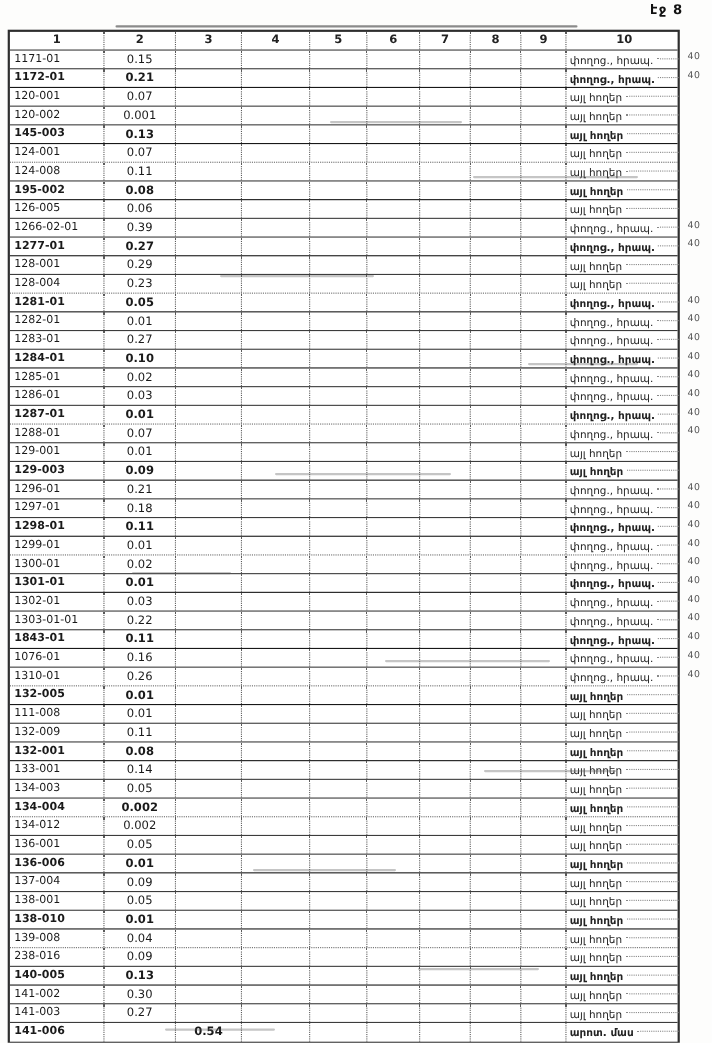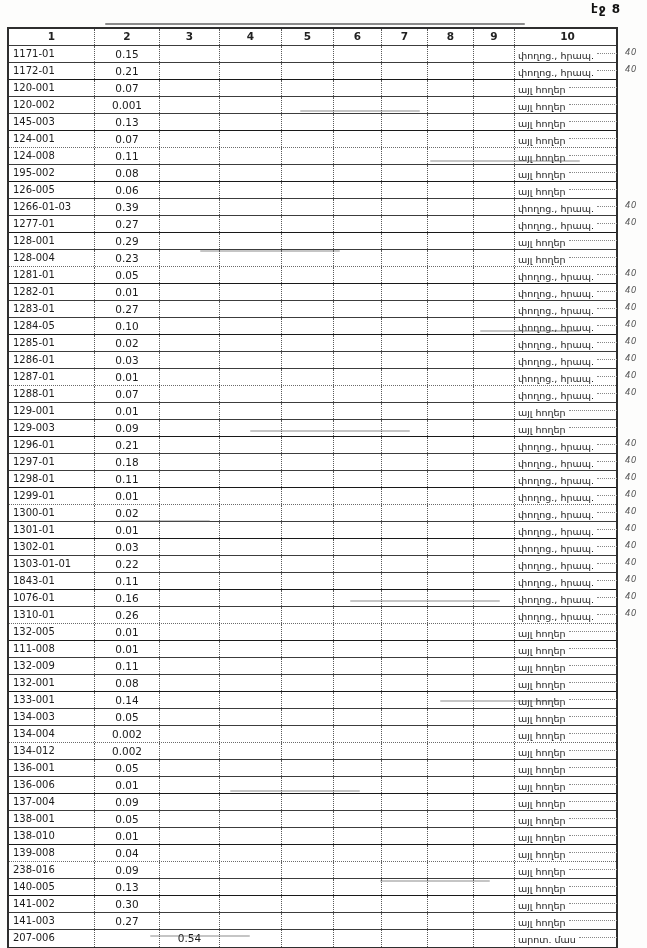"40" .note { font-style: italic -> none }
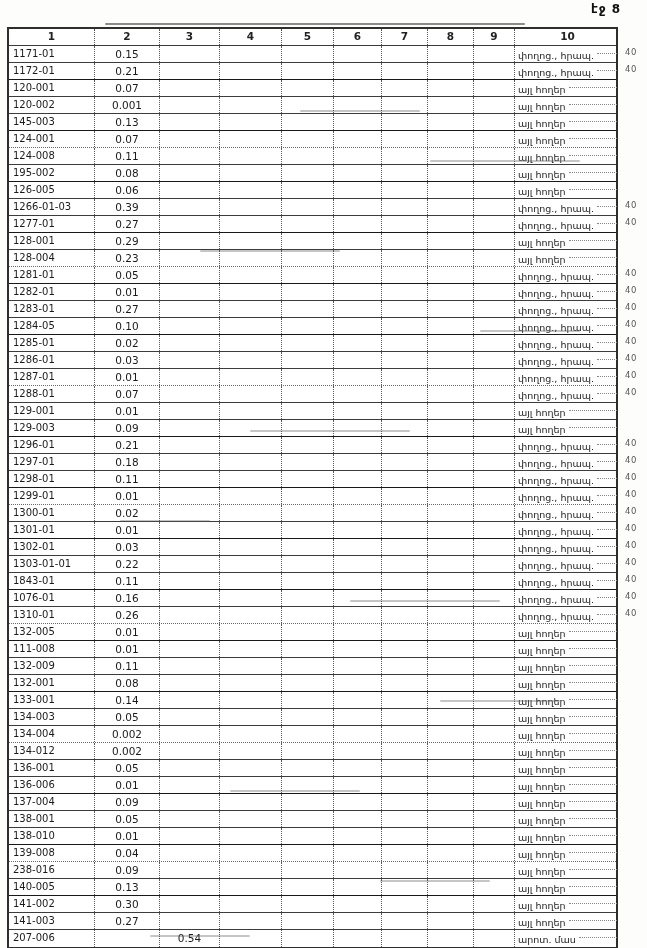"1172-01" .trow:nth-child(3n) { font-weight: none -> bold }
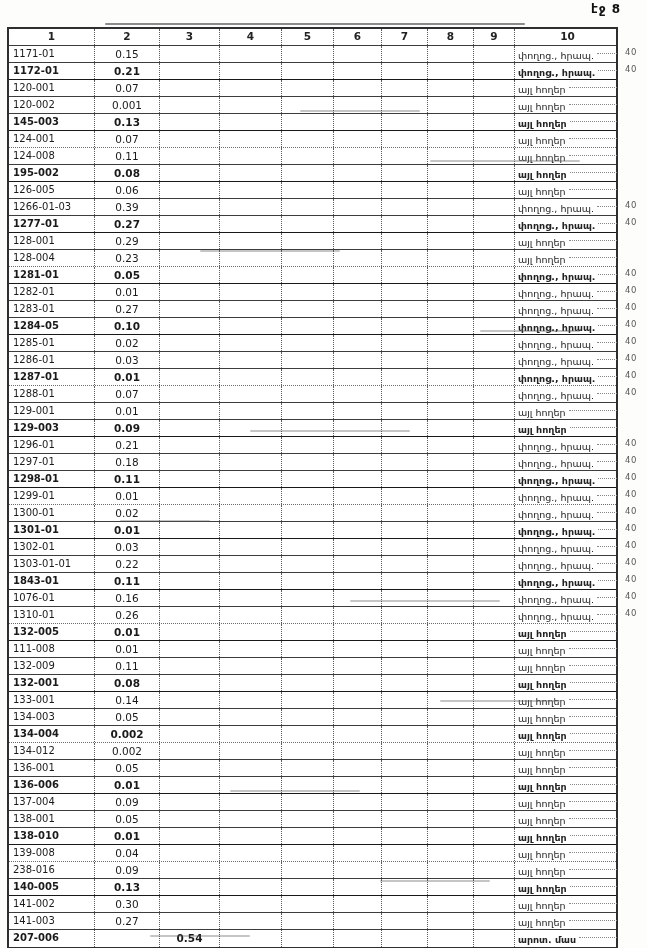"1266-01-03" div.cell { text: 1266-01-03 -> 1266-02-01 }
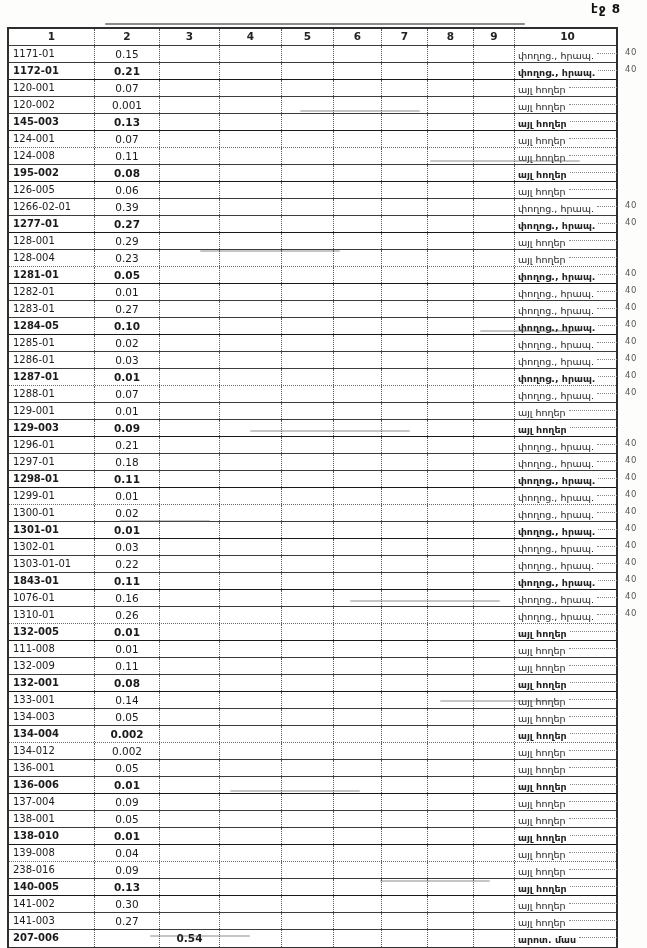"1284-05" div.cell { text: 1284-05 -> 1284-01 }
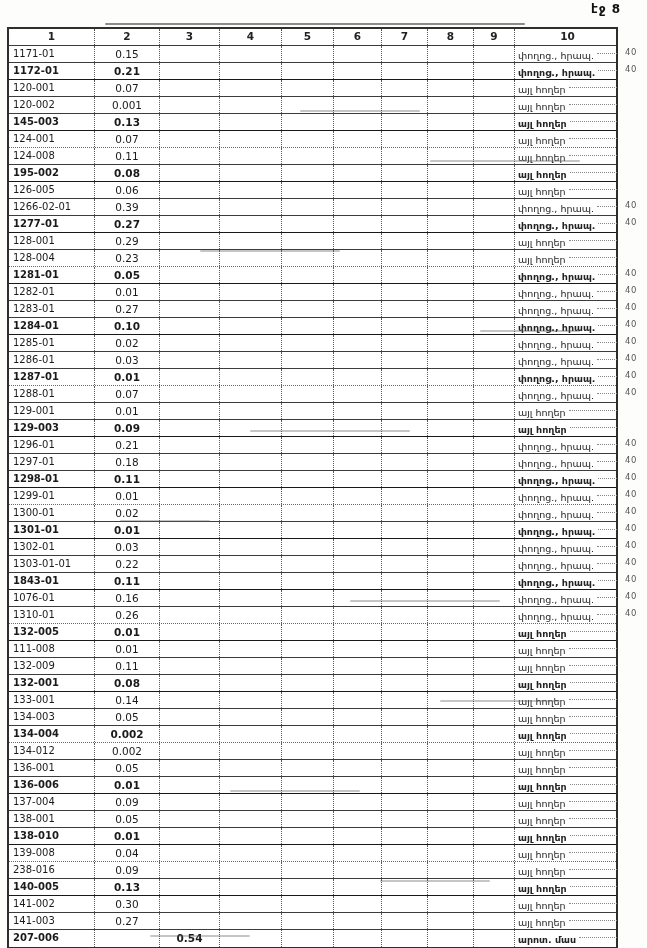"207-006" div.cell { text: 207-006 -> 141-006 }
